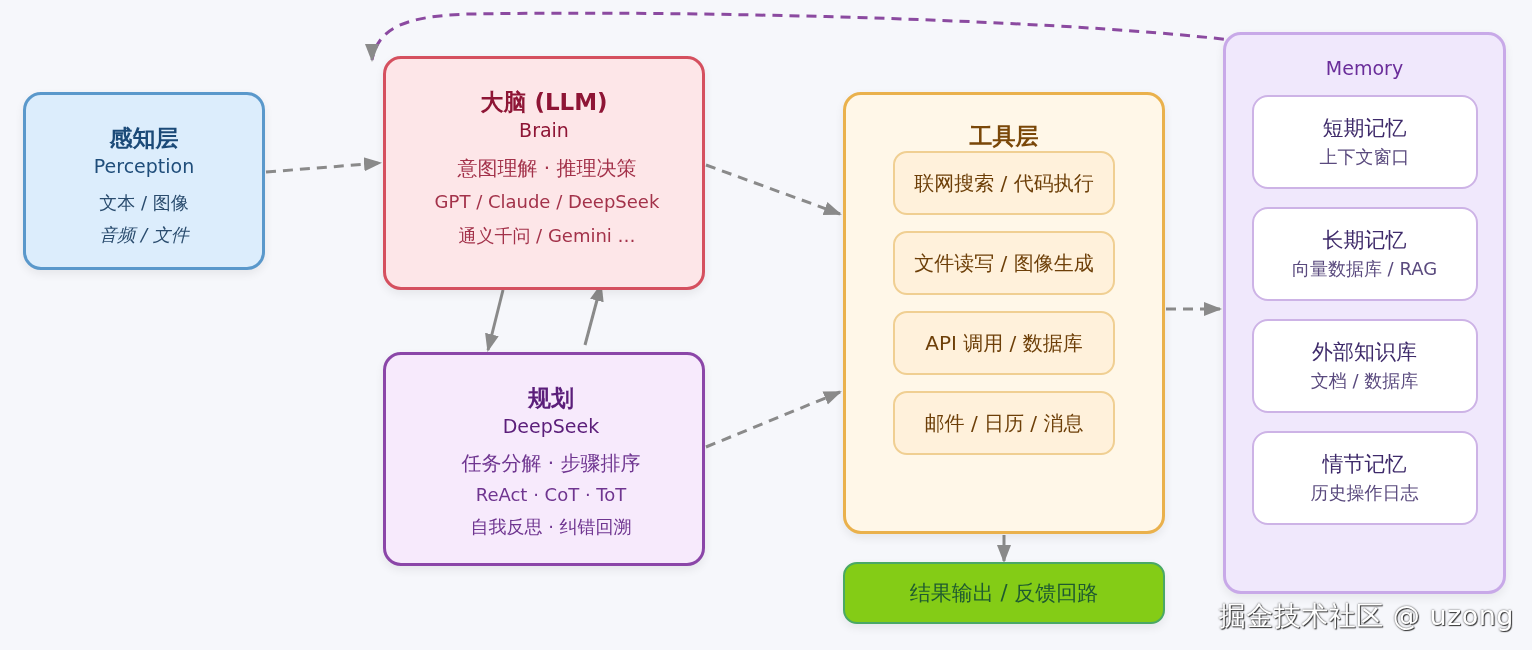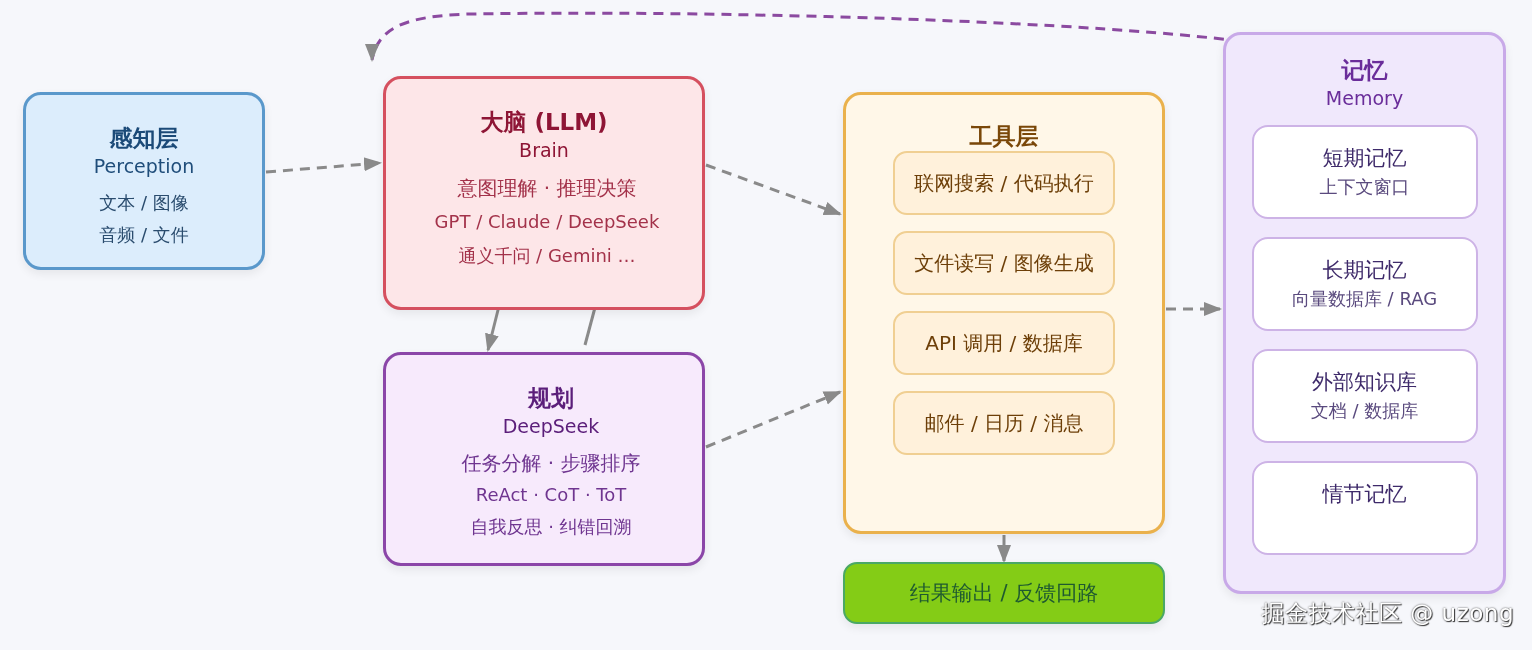"记忆" div.title { html: <div>记忆</div> -> none }
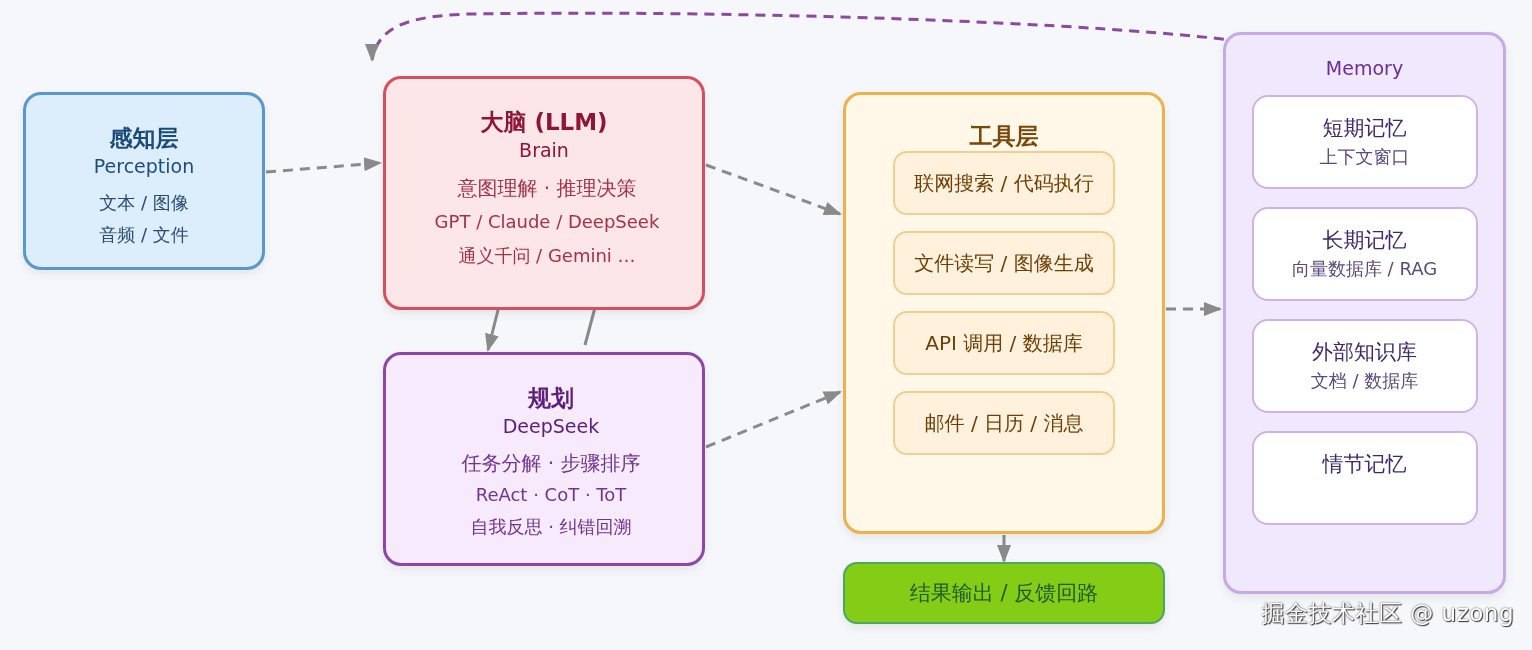"大脑 (LLM)" #brain { margin-top: 20px -> none }
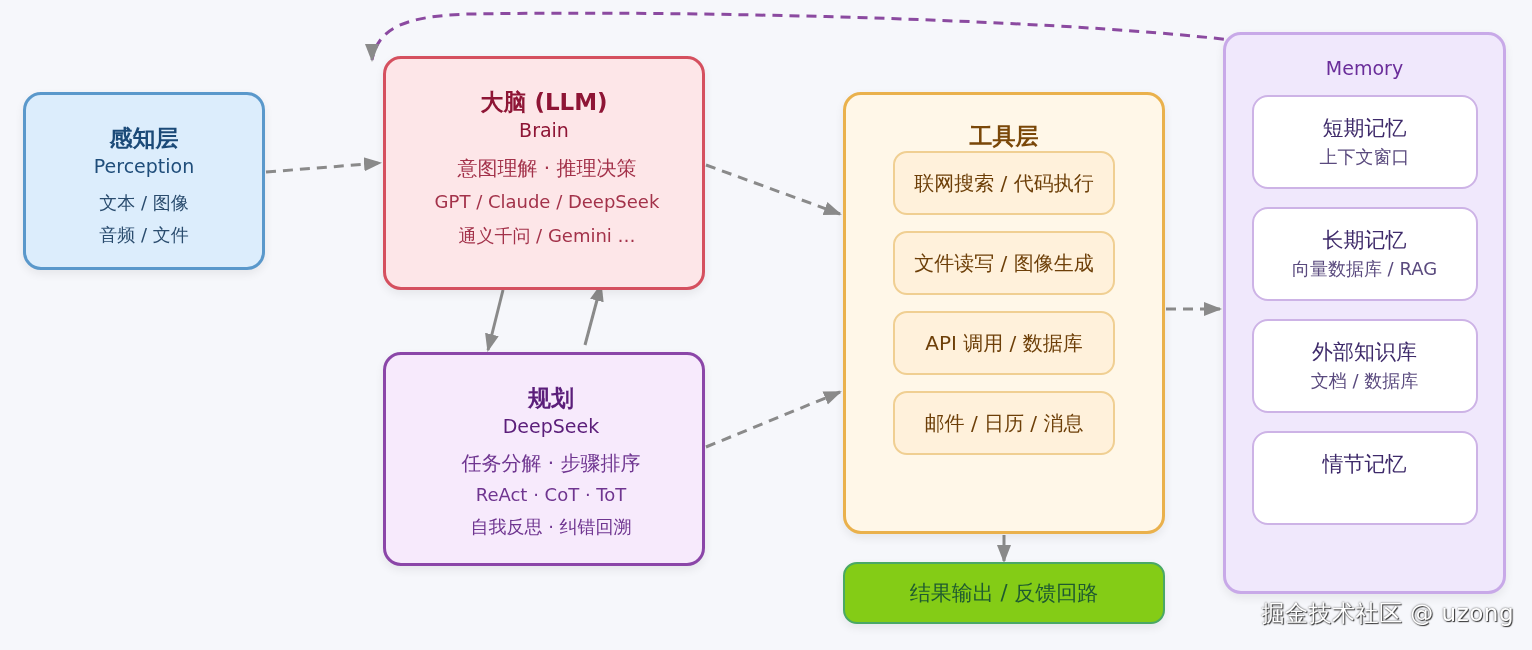"音频 / 文件" div.line { font-style: none -> italic }
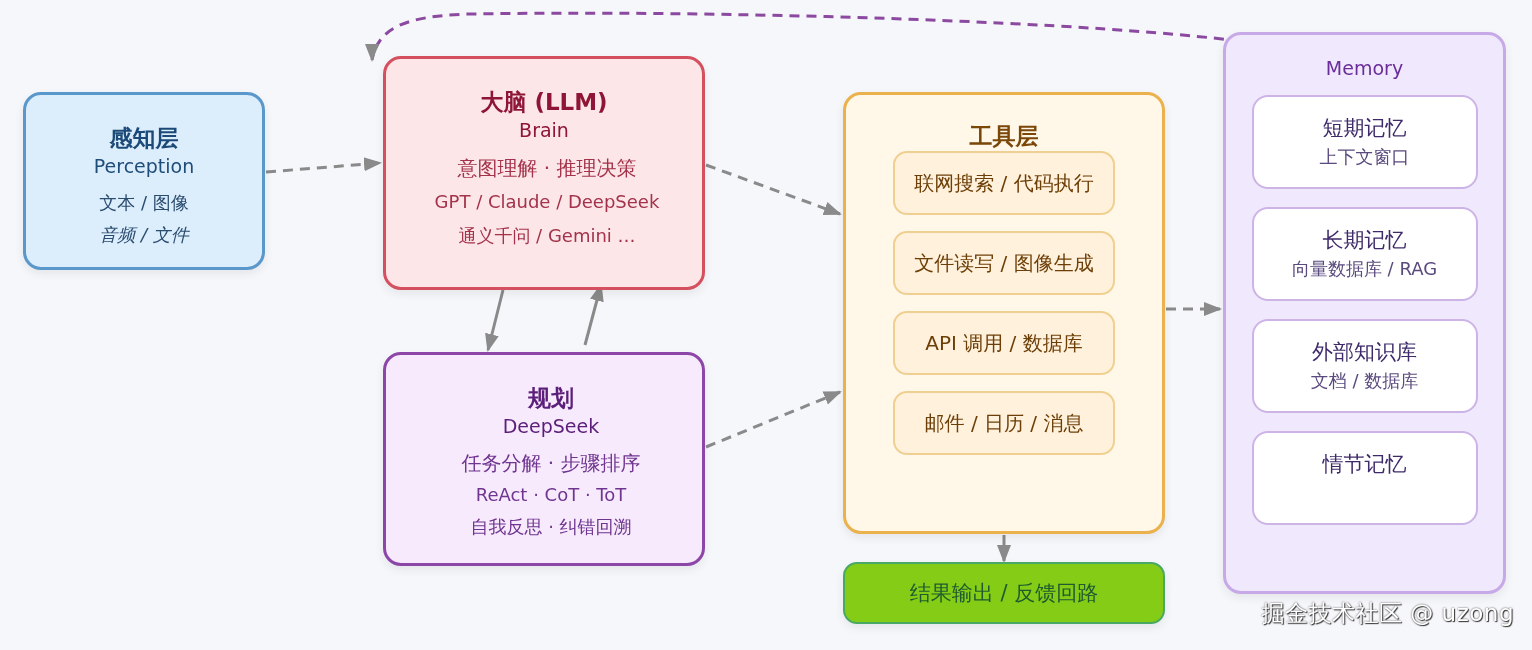"历史操作日志" div.mem-sub { html: none -> <div>历史操作日志</div> }
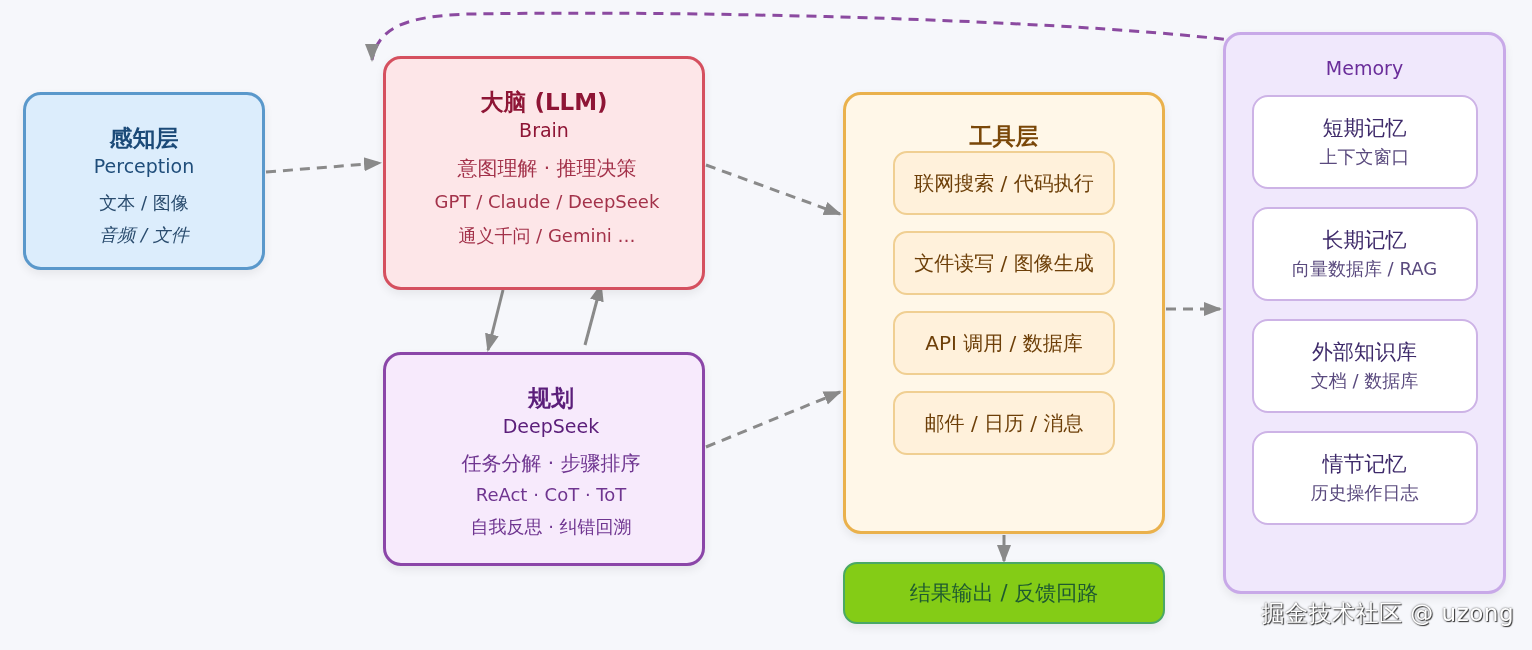"掘金技术社区 @ uzong" #watermark { font-size: 23px -> 27px }
